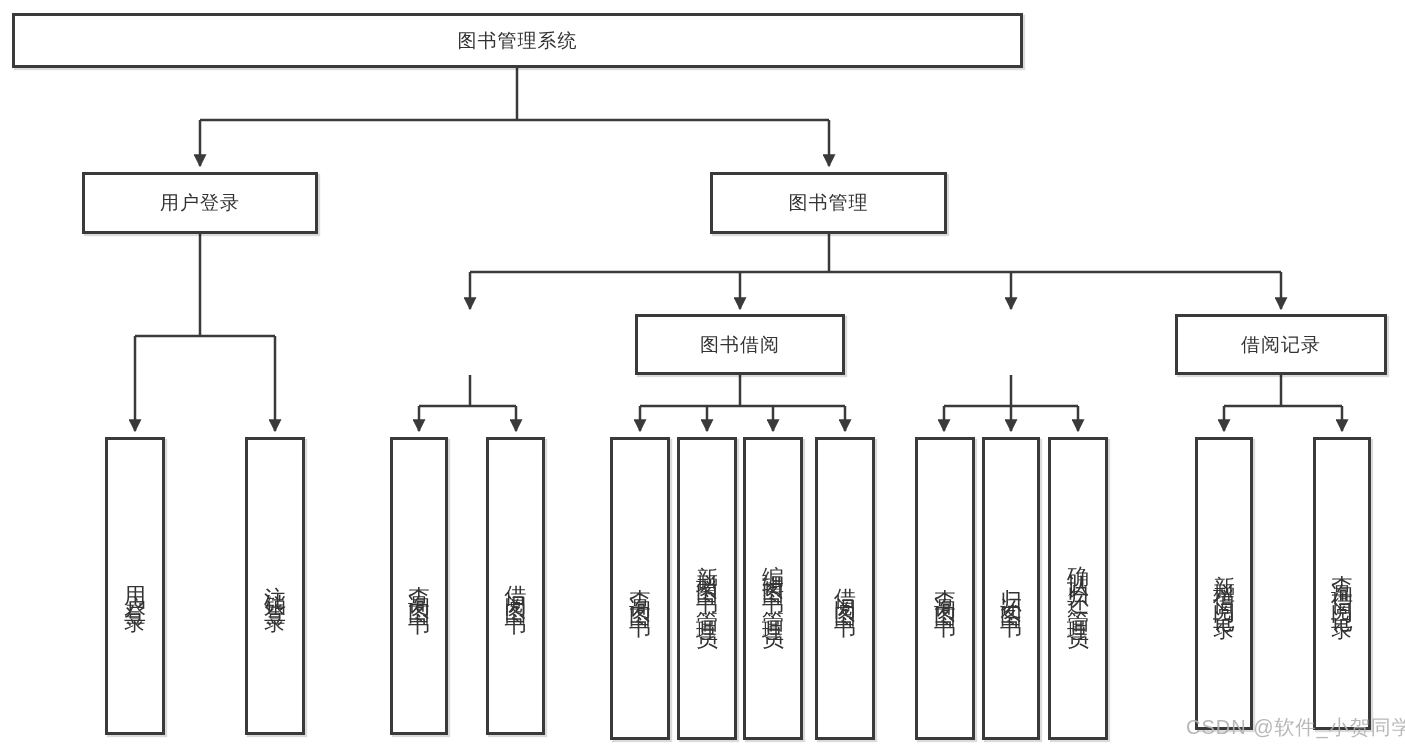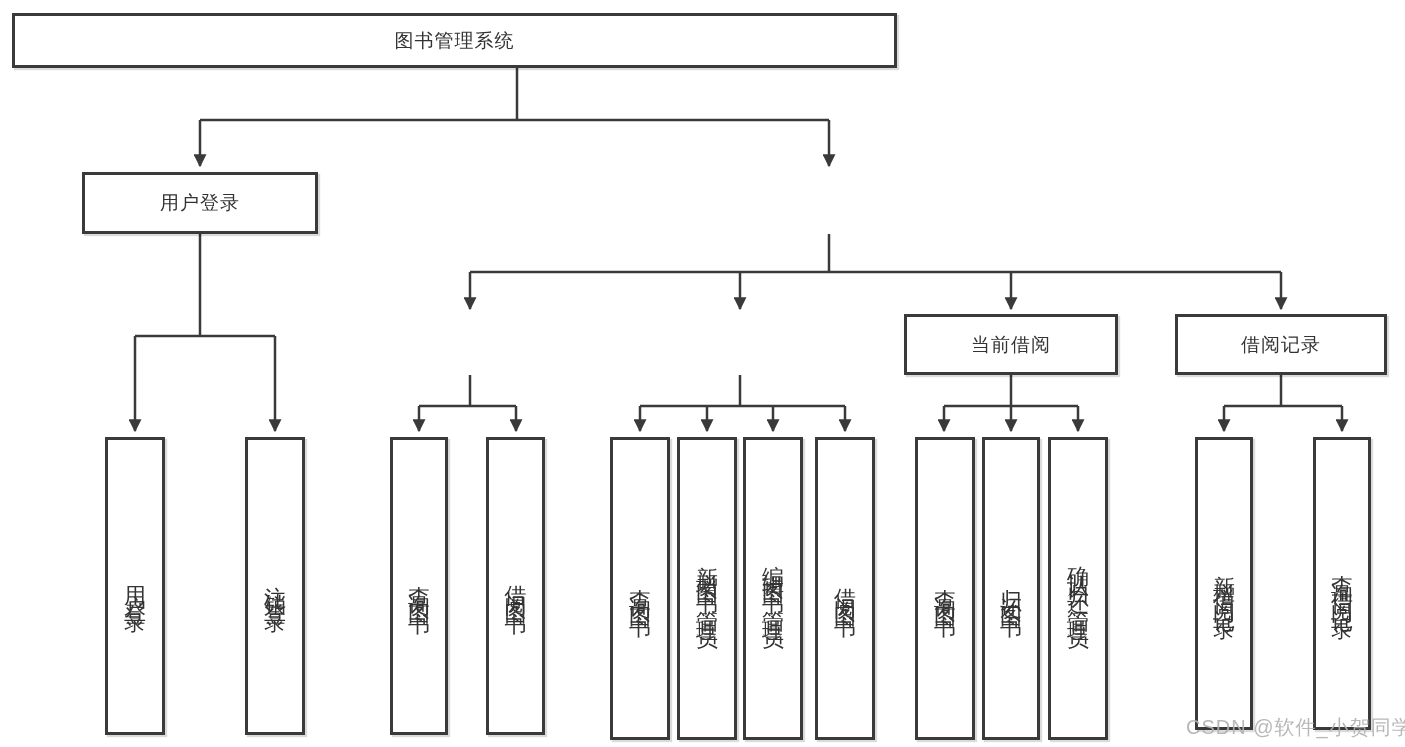"图书管理系统" div.node { width: 885px -> 1011px }
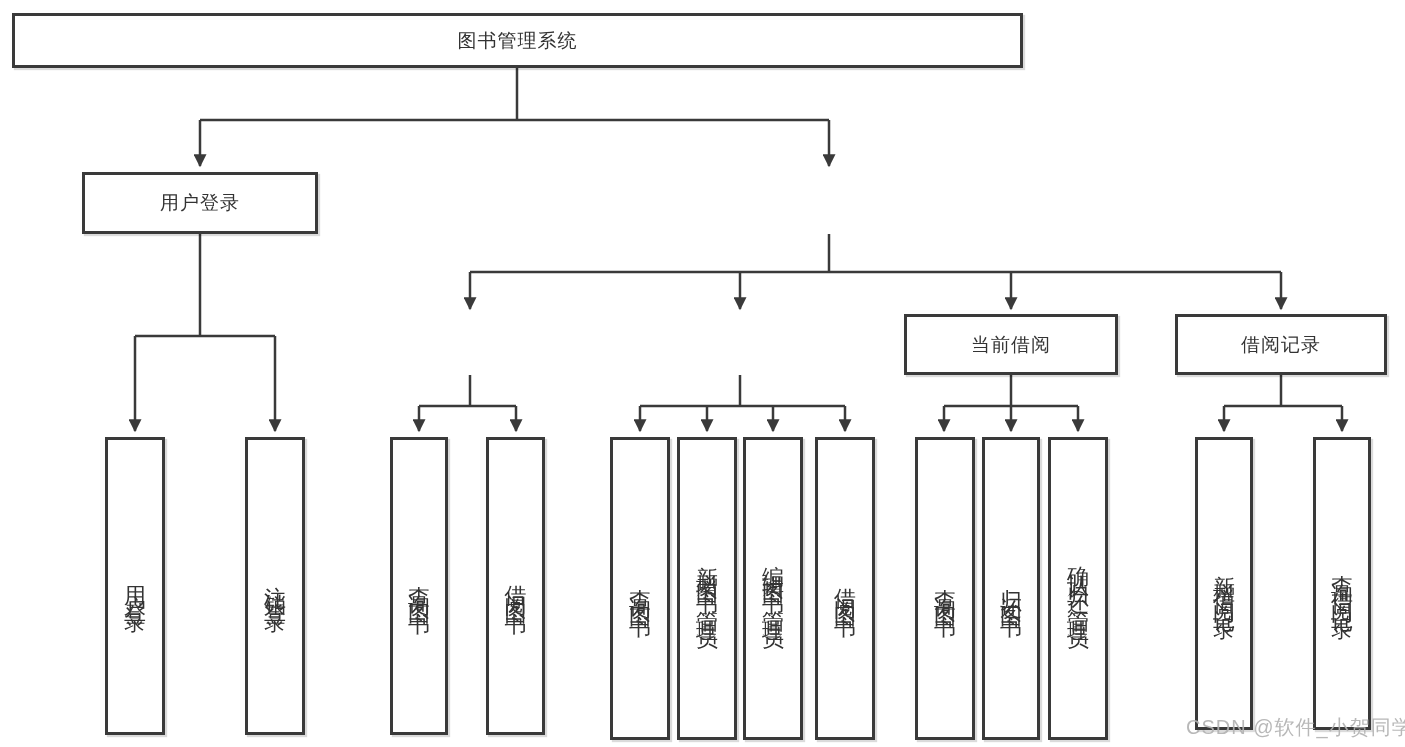"图书管理" div.node { html: none -> <div> <span>图书管理</span> </div> }
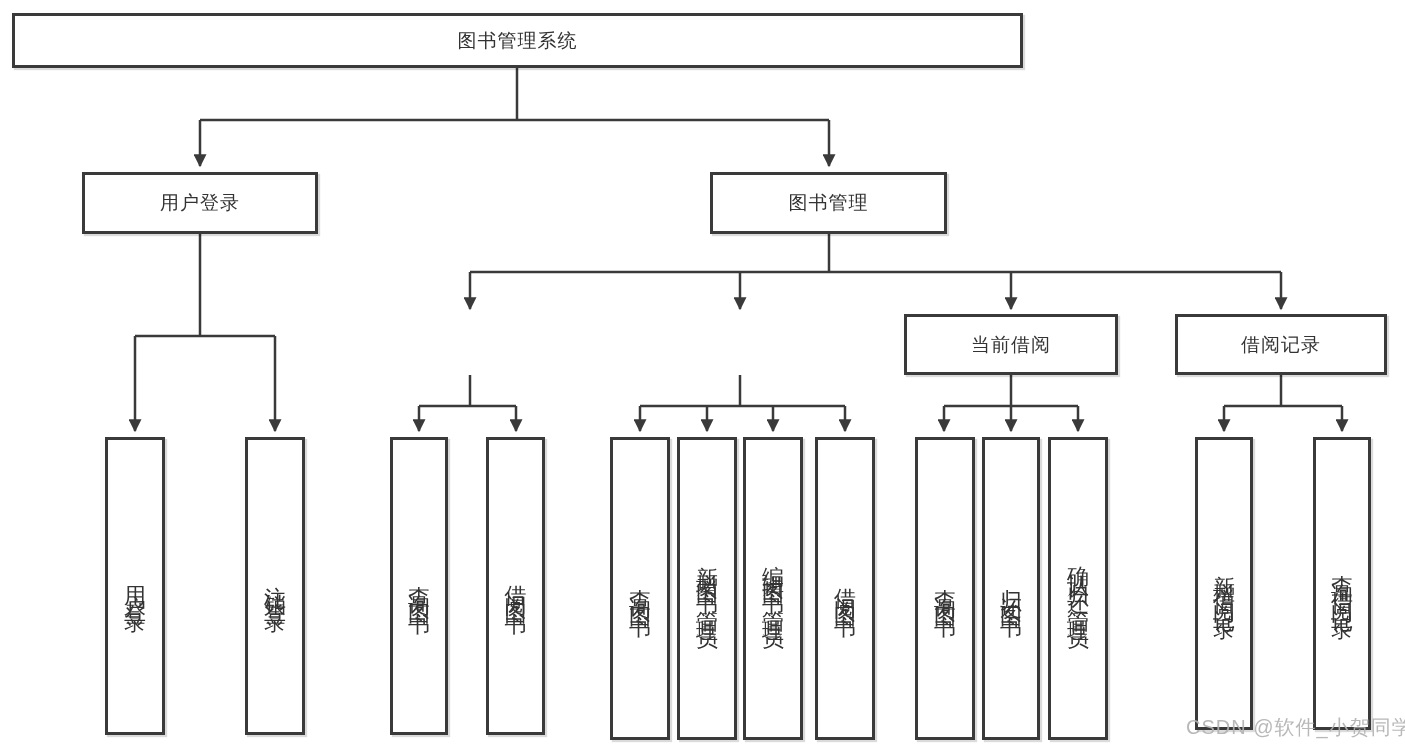"图书借阅" div.node { html: none -> <div> <span>图书借阅</span> </div> }
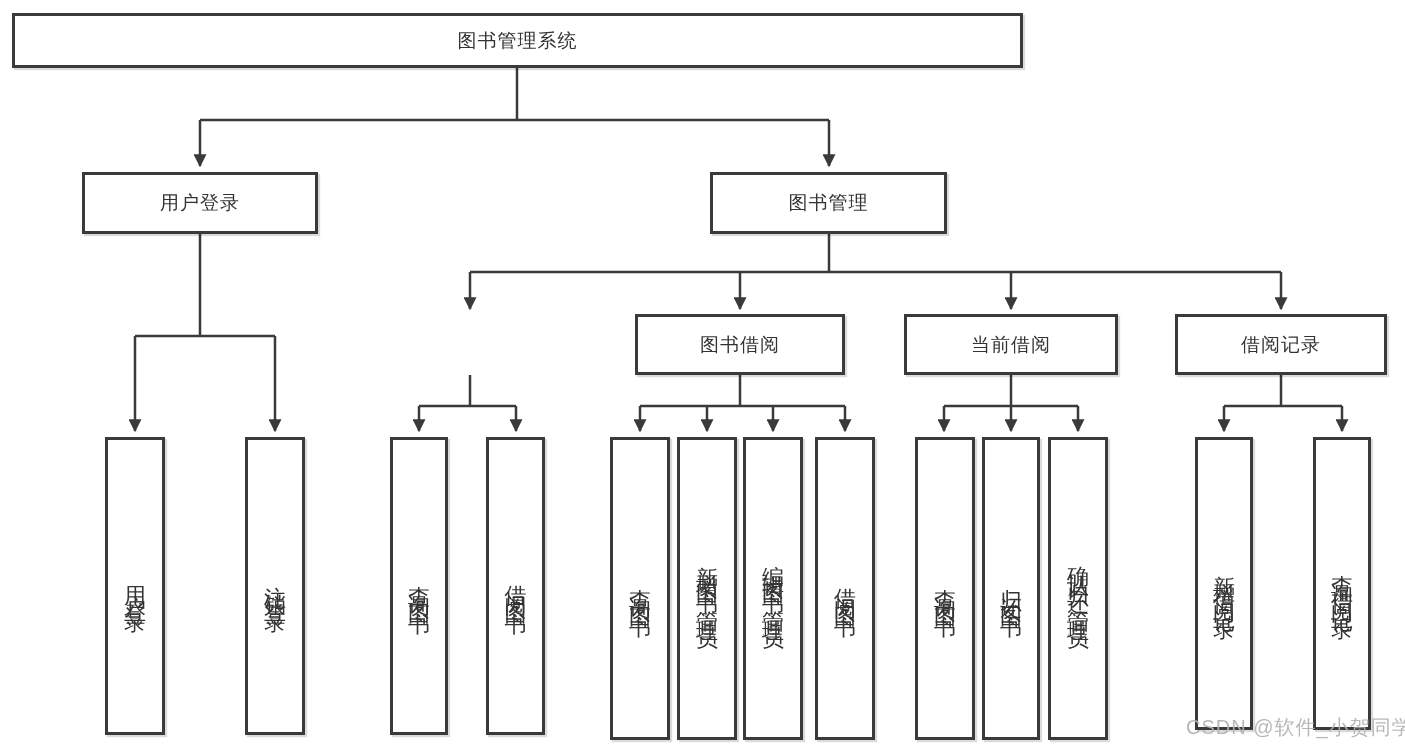"当前借阅" div.node { html: <div> <span>当前借阅</span> </div> -> none }
